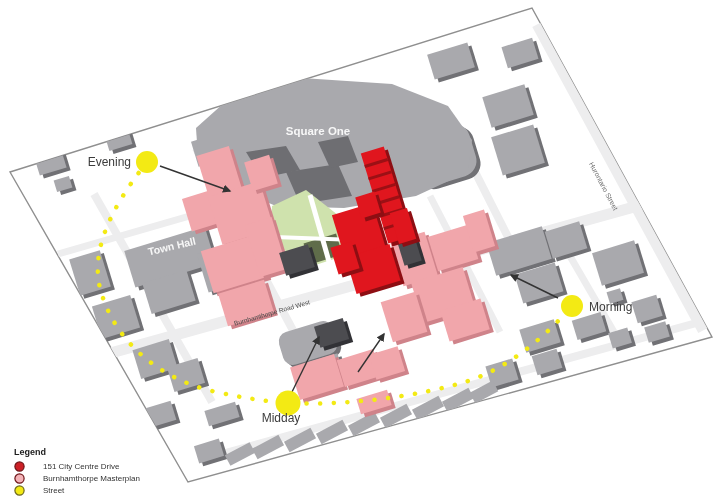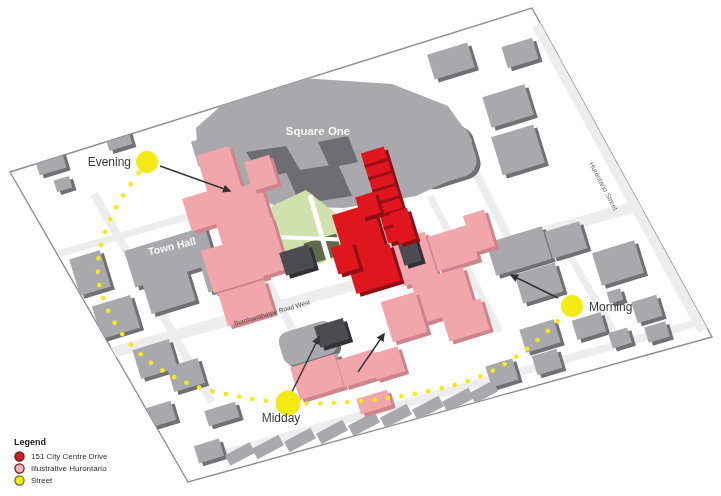"Legend" .legend { top: 437px -> 447px }
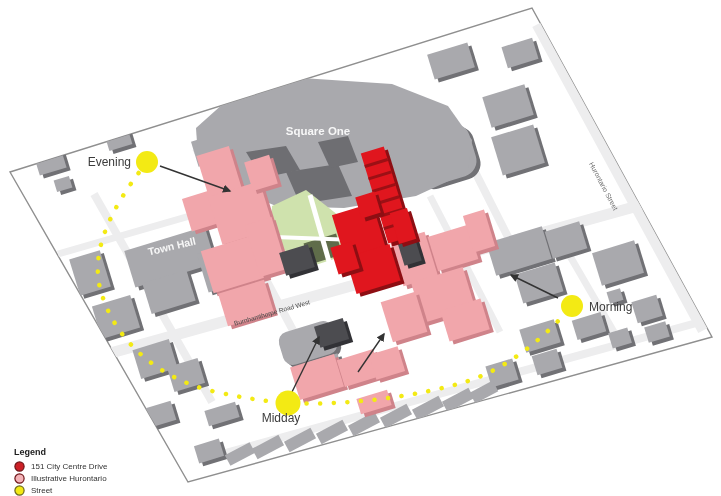"151 City Centre Drive" .legend-row { gap: 6px -> 18px }
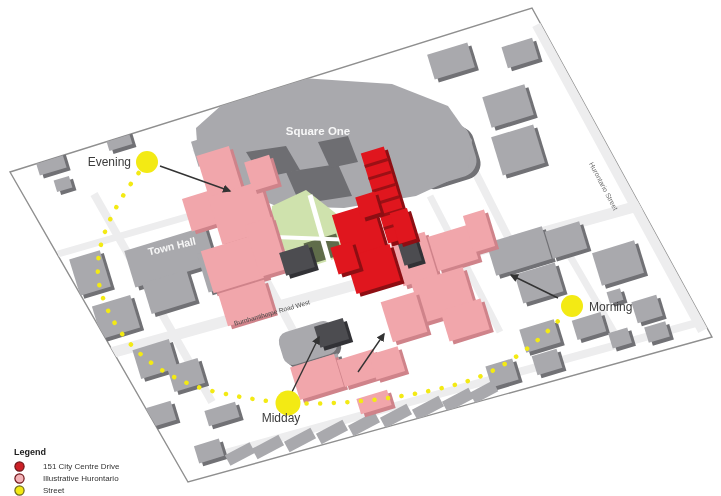"Illustrative Hurontario" span { text: Illustrative Hurontario -> Burnhamthorpe Masterplan }
